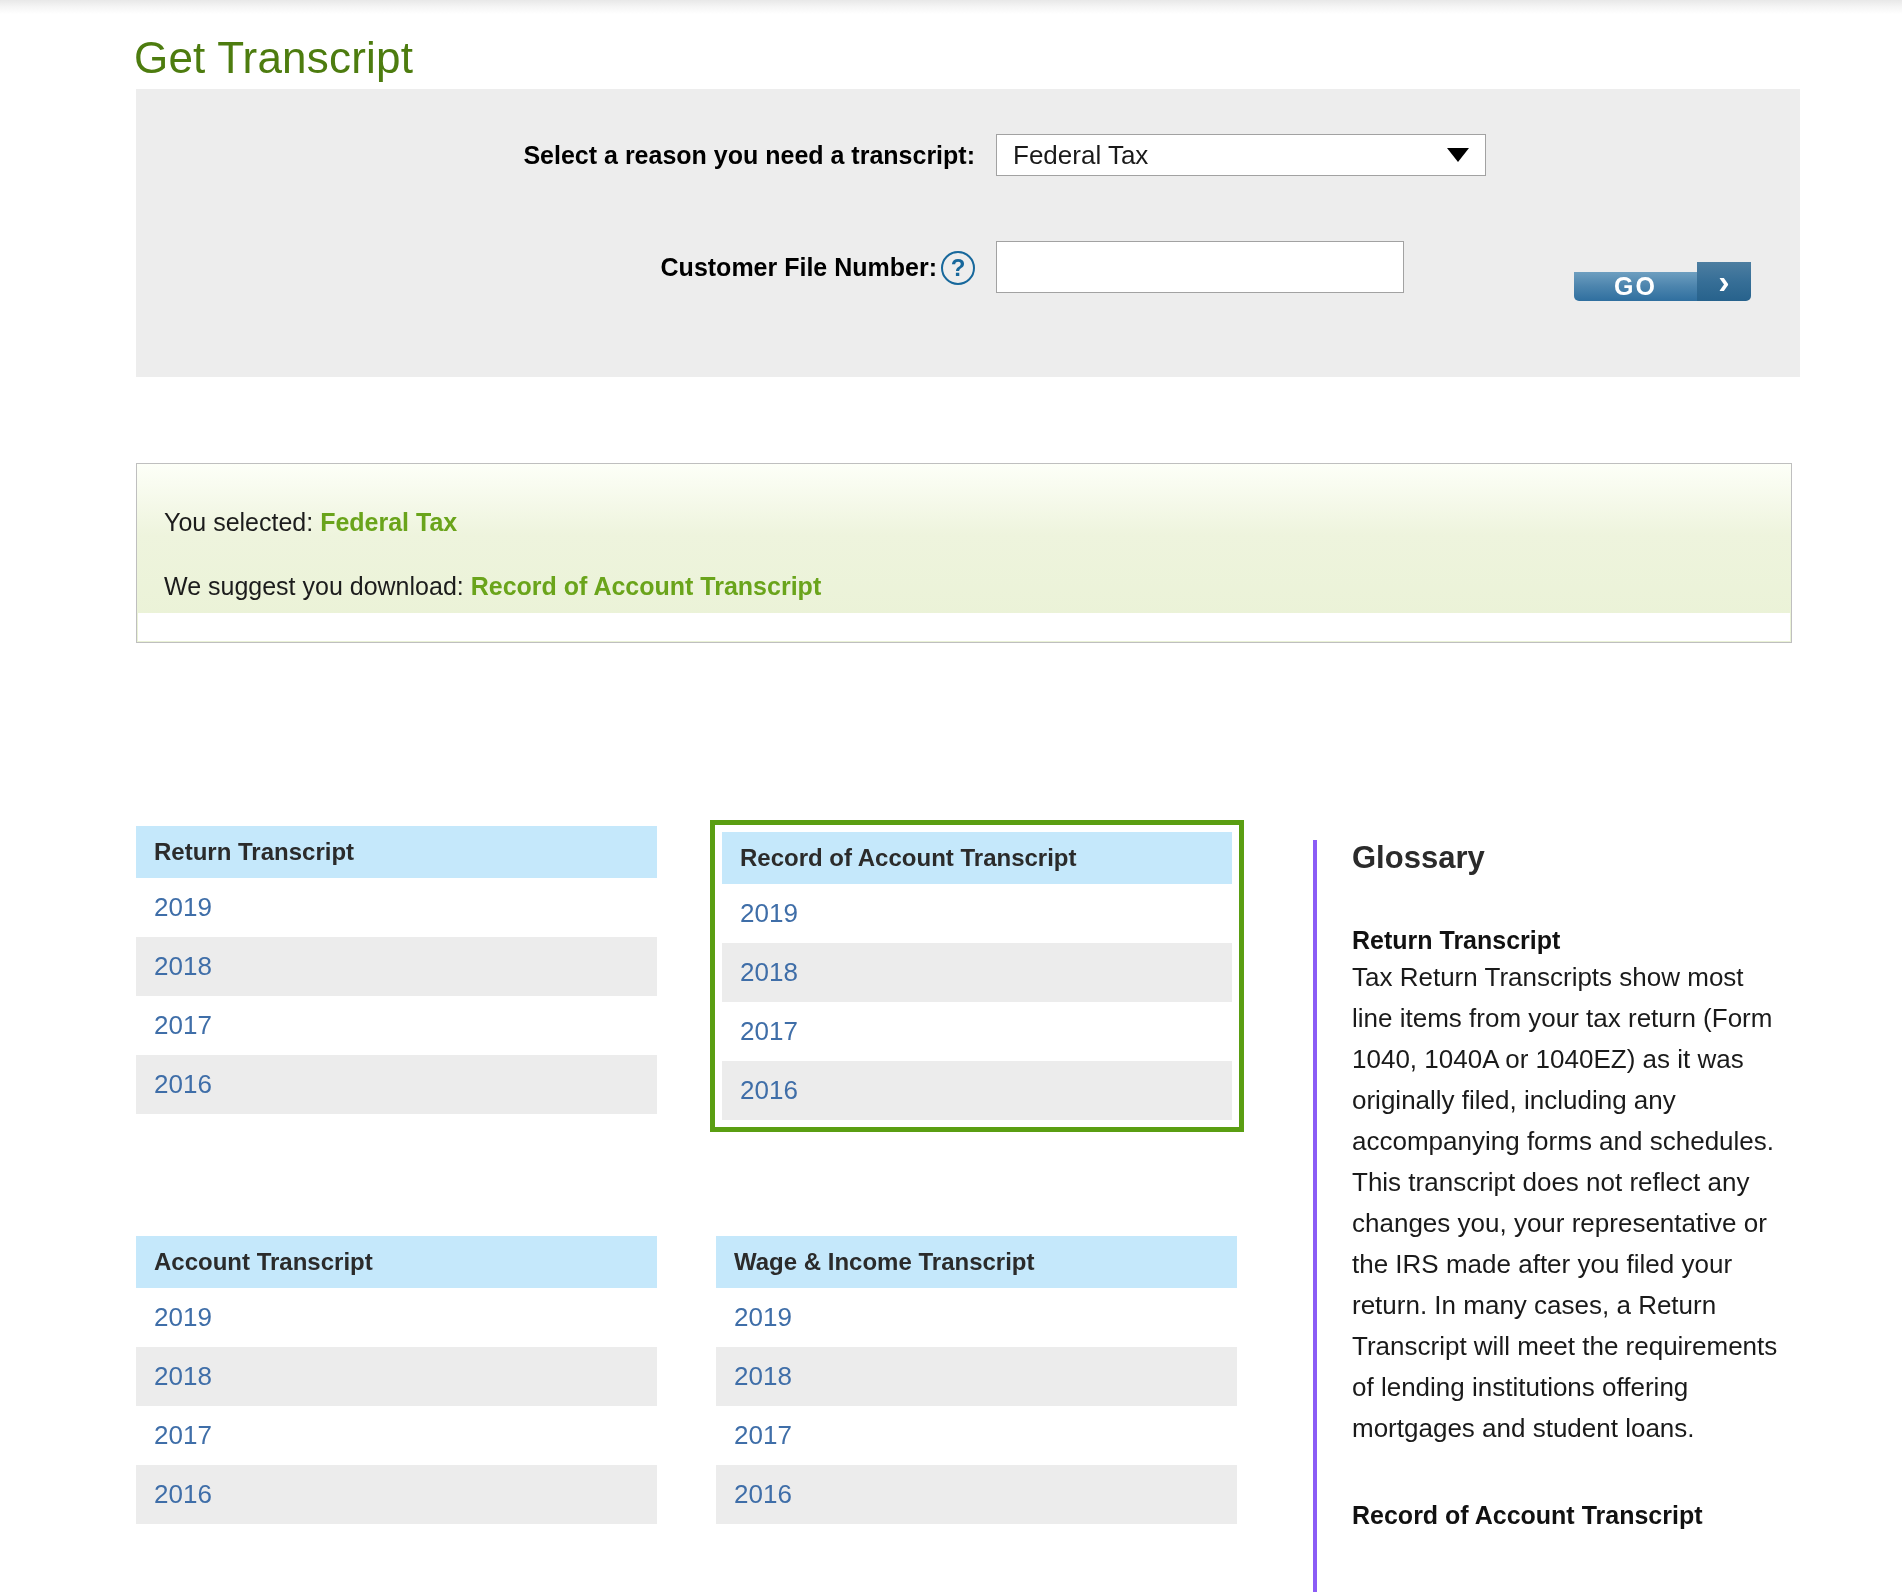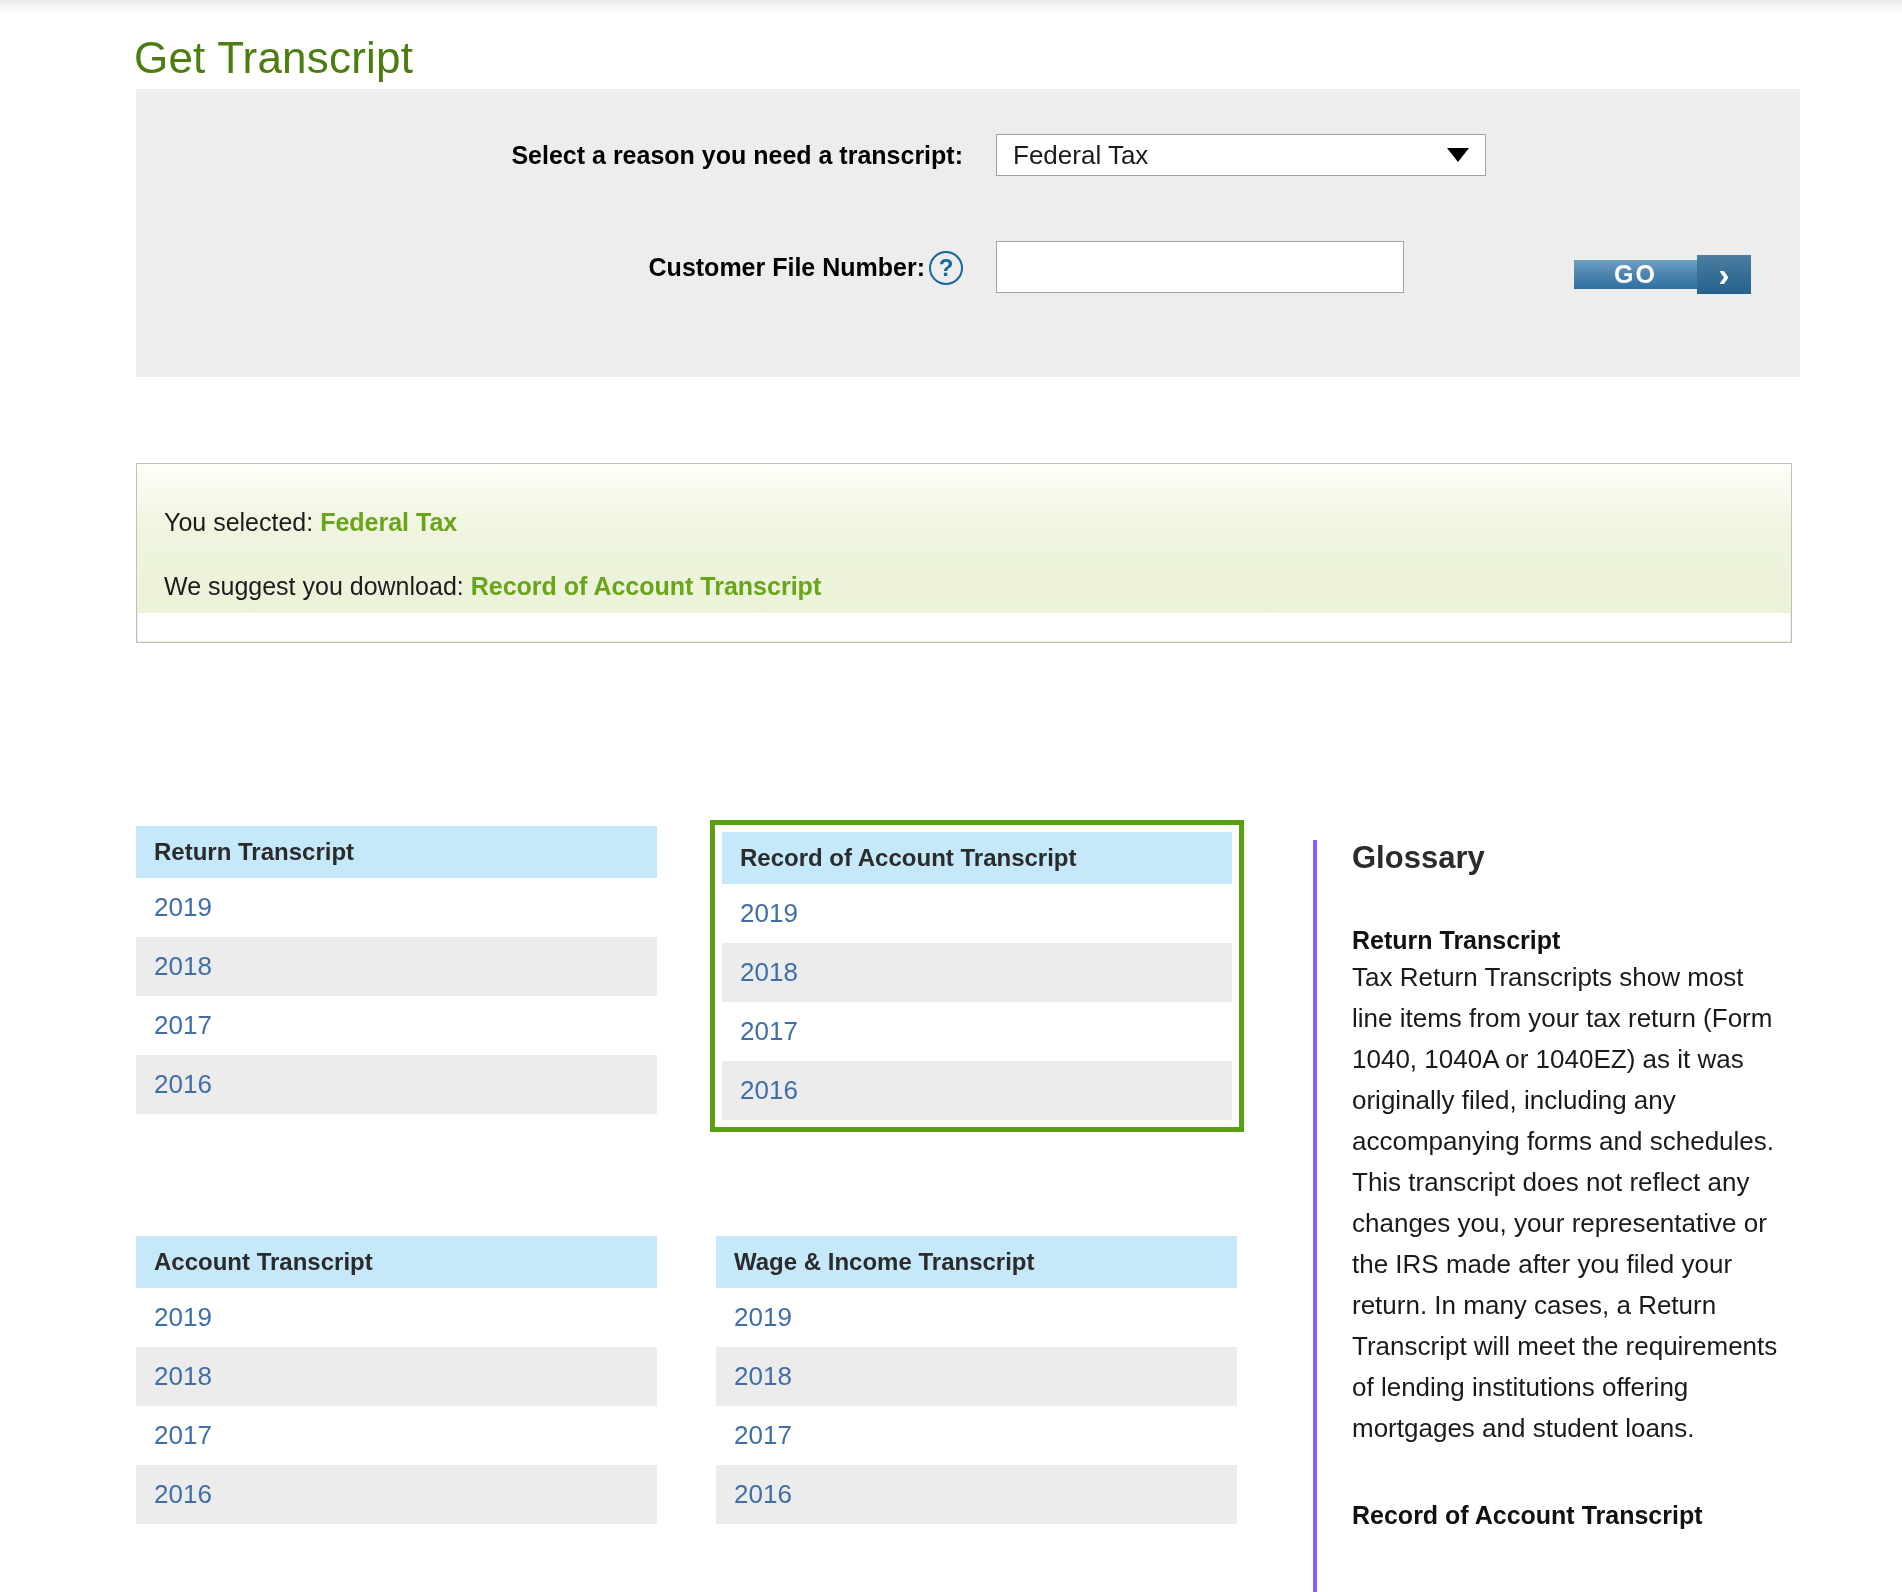"Select a reason you need" .field-label { padding-right: 33px -> 21px }
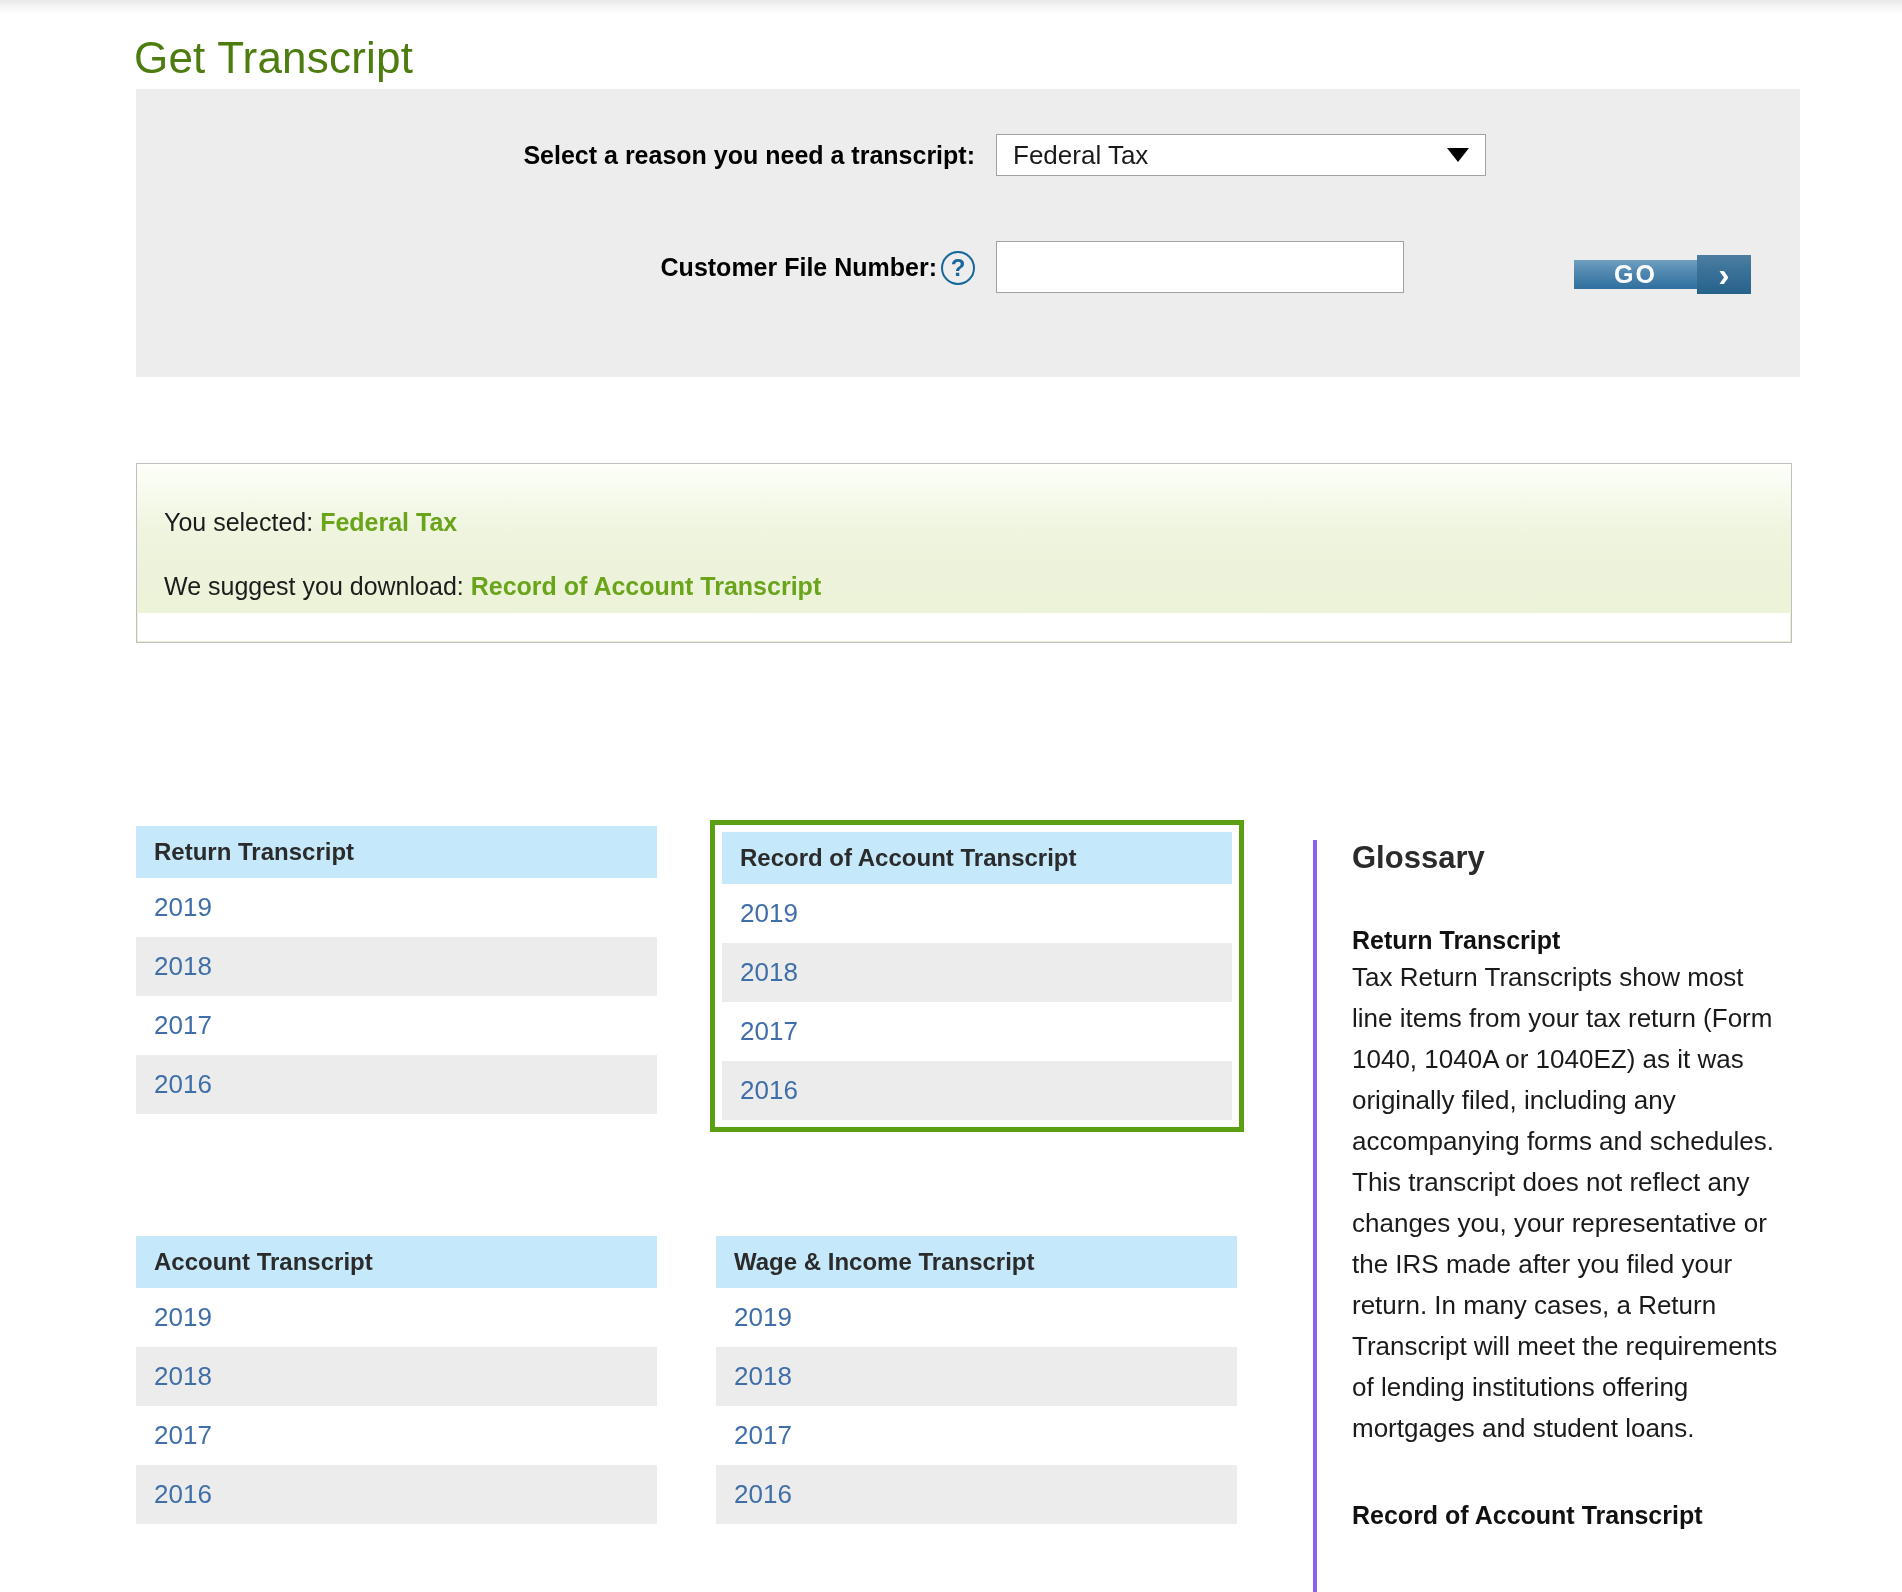"GO" .go-button { align-items: center -> flex-end }
